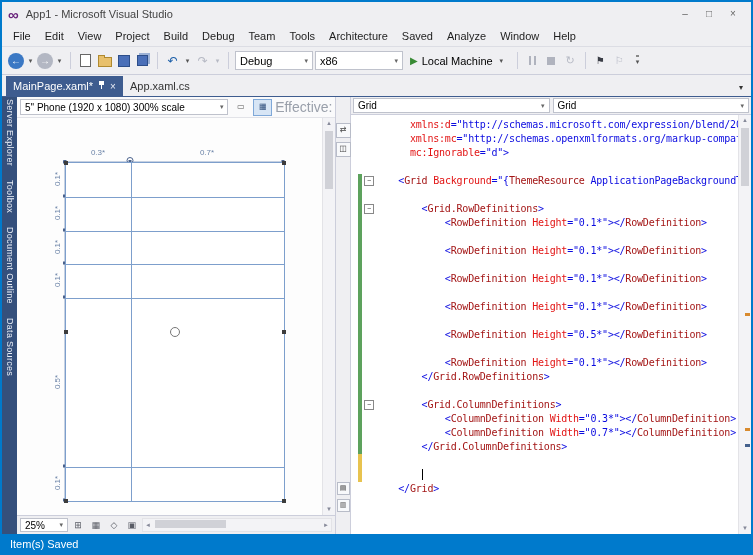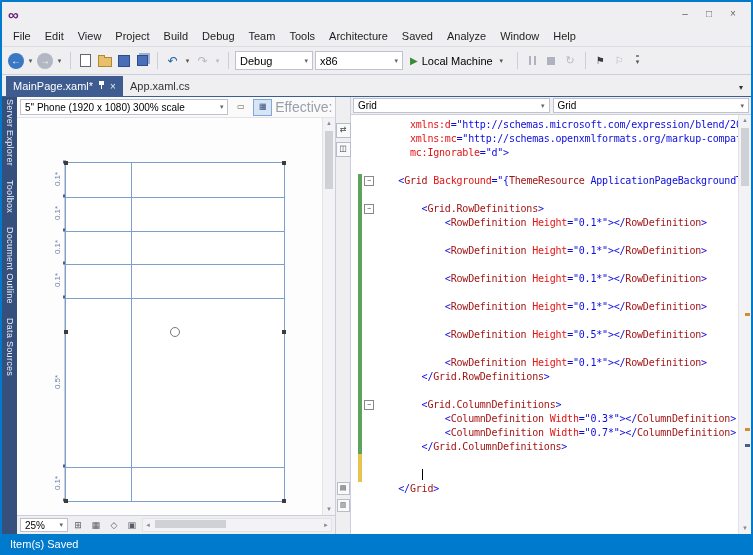"App1 - Microsoft Visual Studio" span { html: none -> <span>App1 - Microsoft Visual Studio</span> }
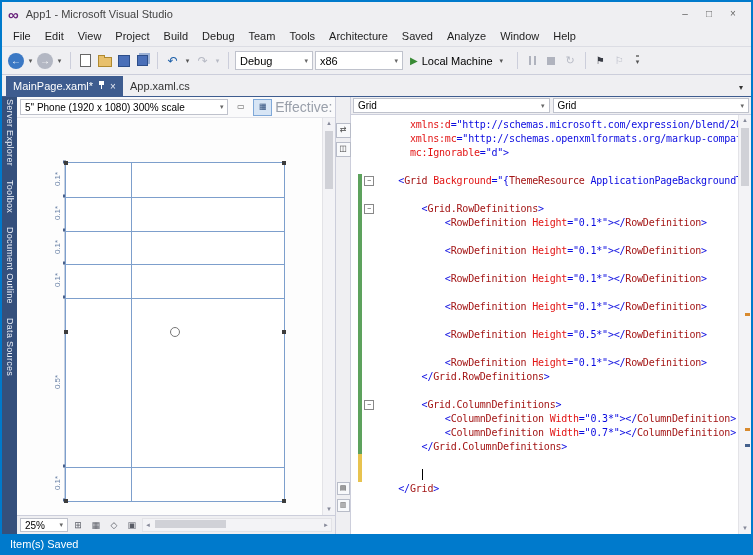"0.3*" div.top-rail { html: none -> <div> <span></span> <span>0.3*</span> <span>0.7*</span> <span></span> <span></span> <span></span> </div> }
